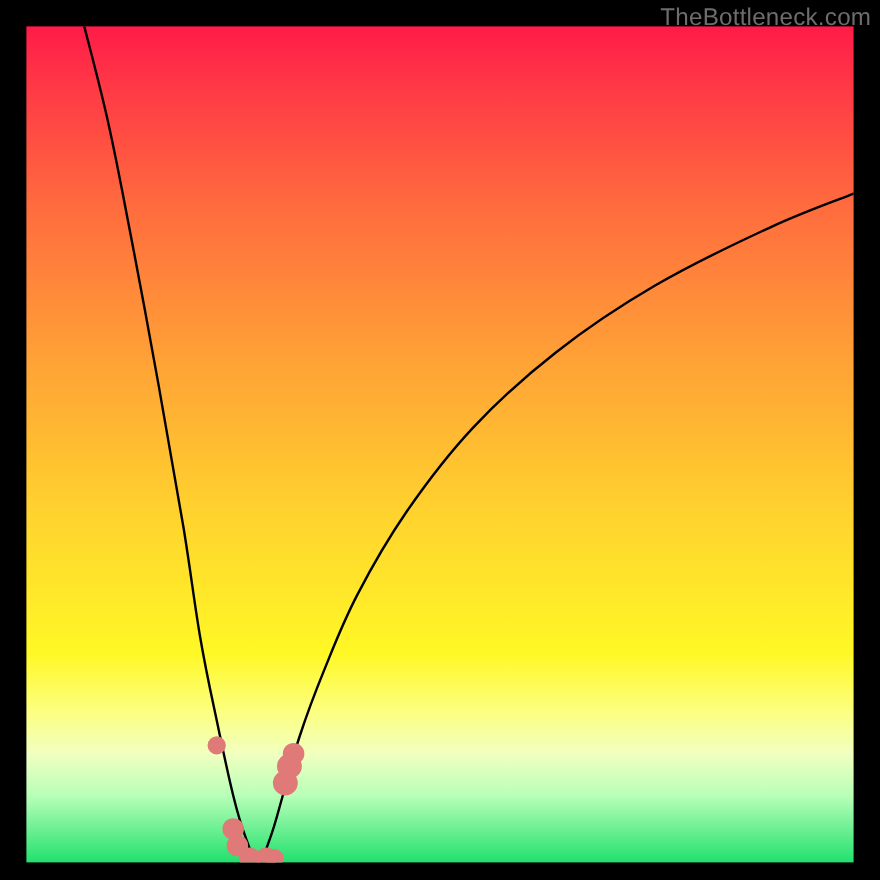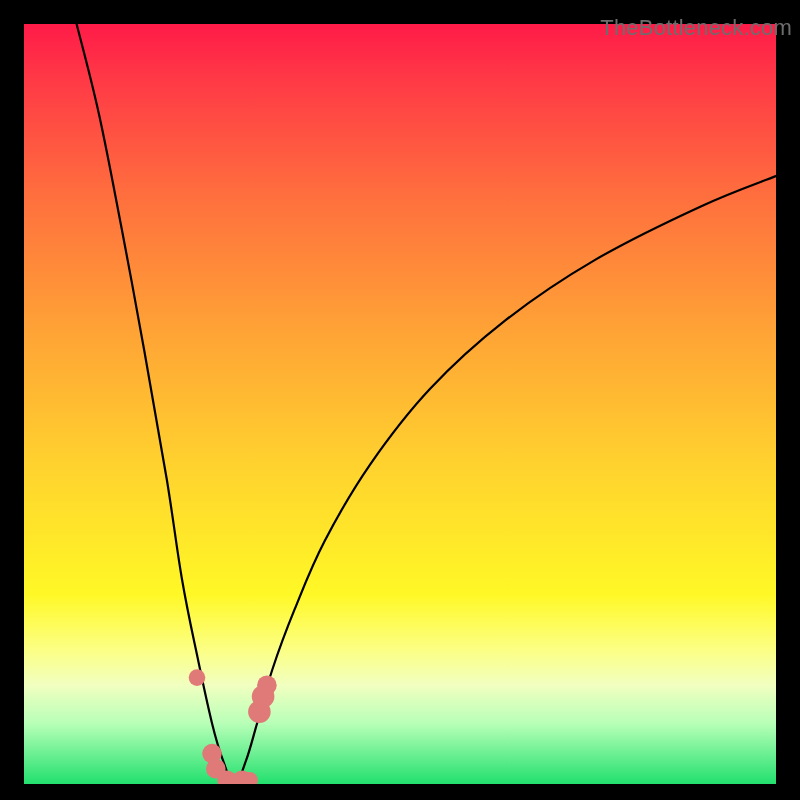"TheBottleneck.com" .watermark { top: 15px -> 3px }
